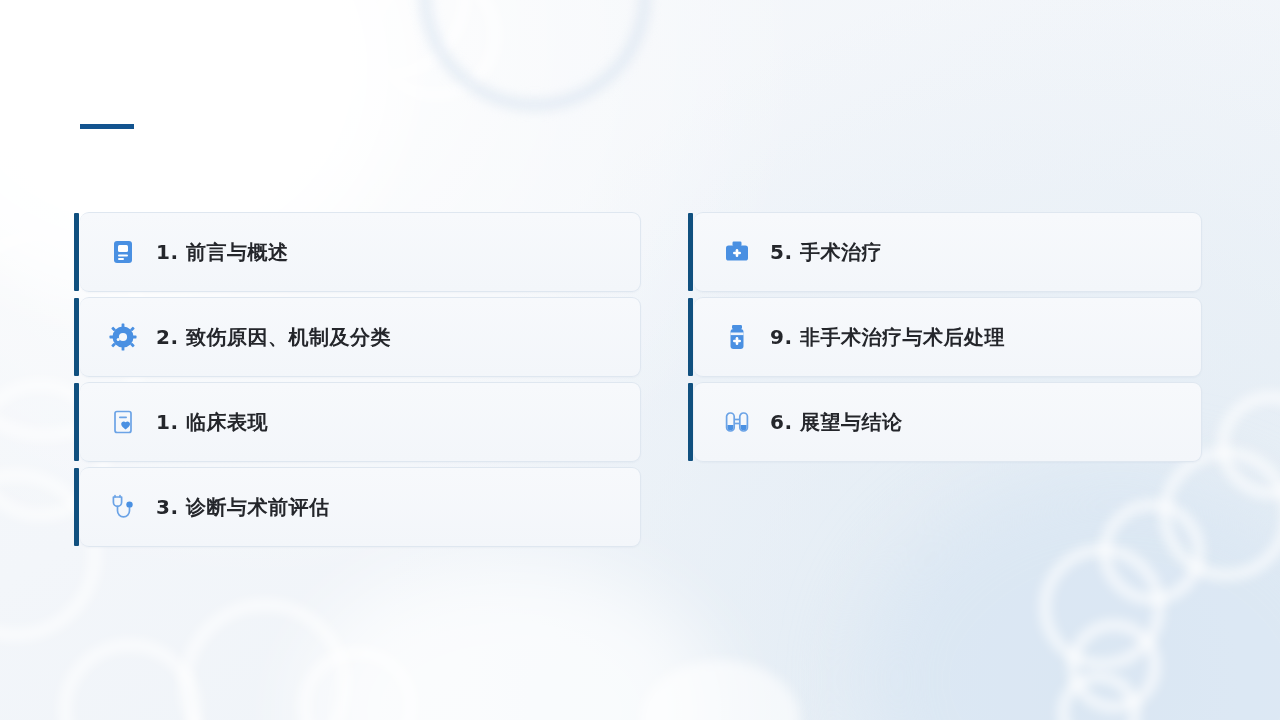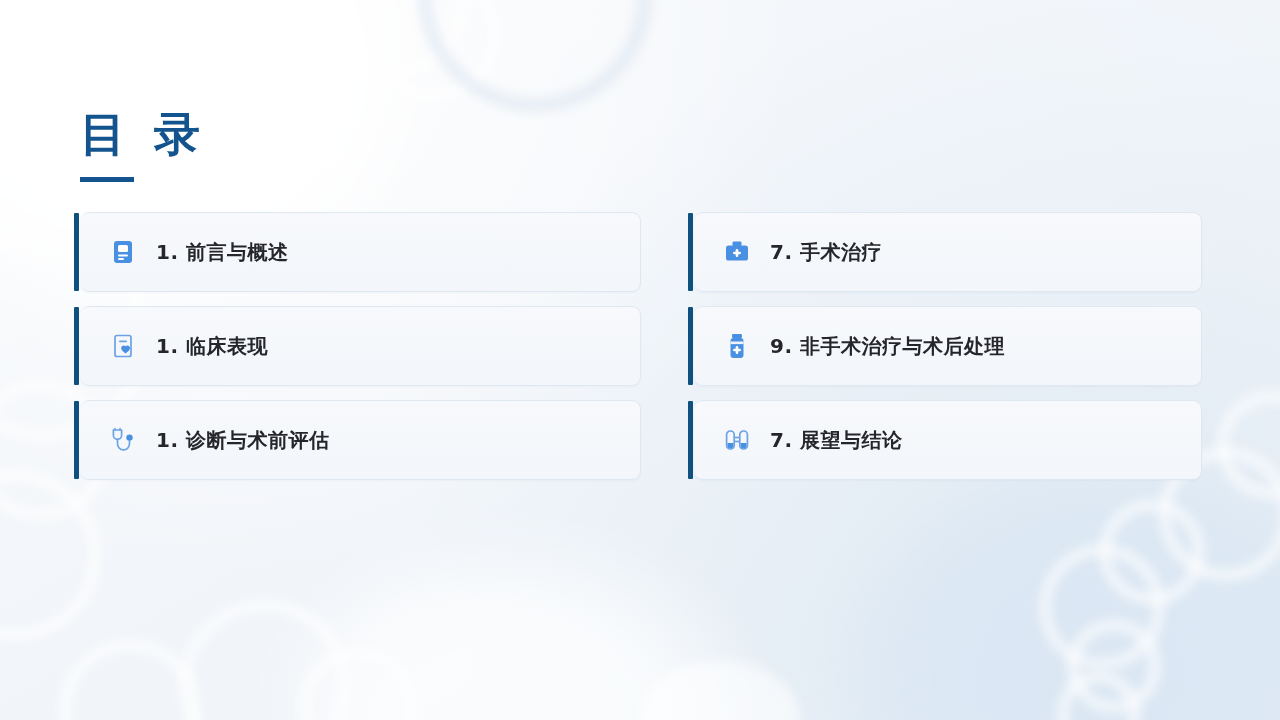"目 录" div.title-text { html: <div>目 录</div> -> none }
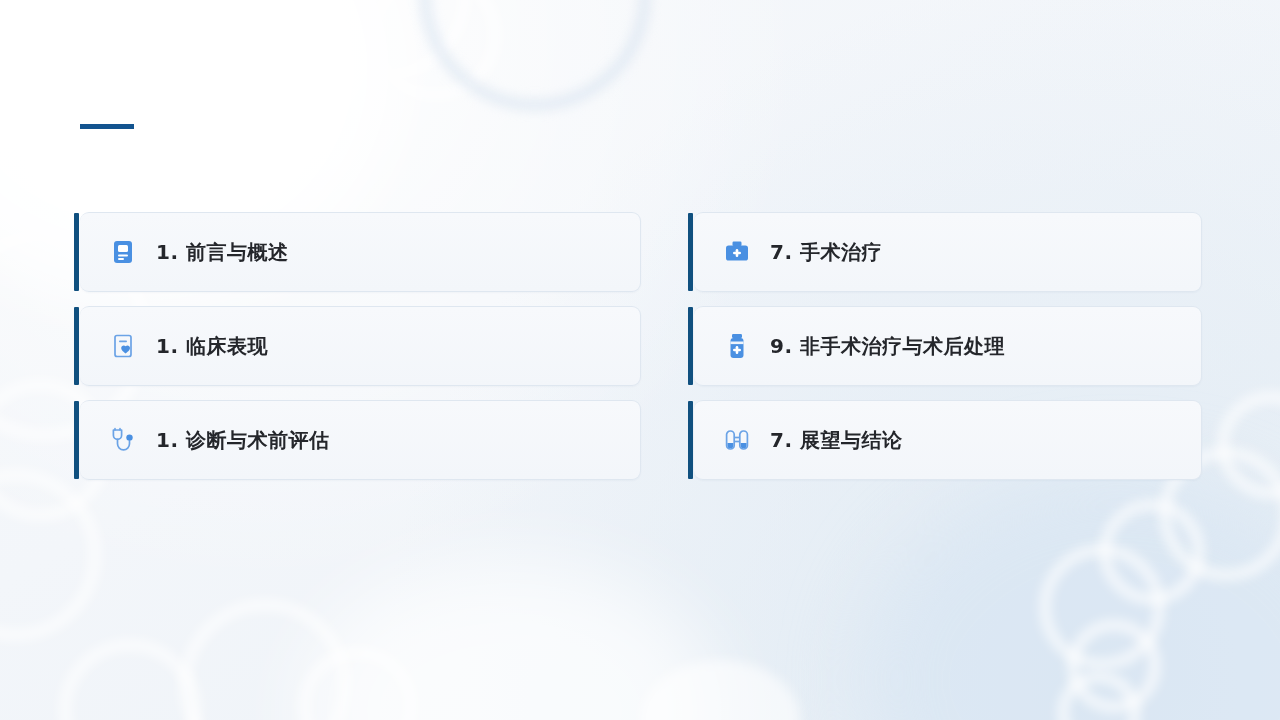"1. 前言与概述" .col { gap: 14px -> 5px }
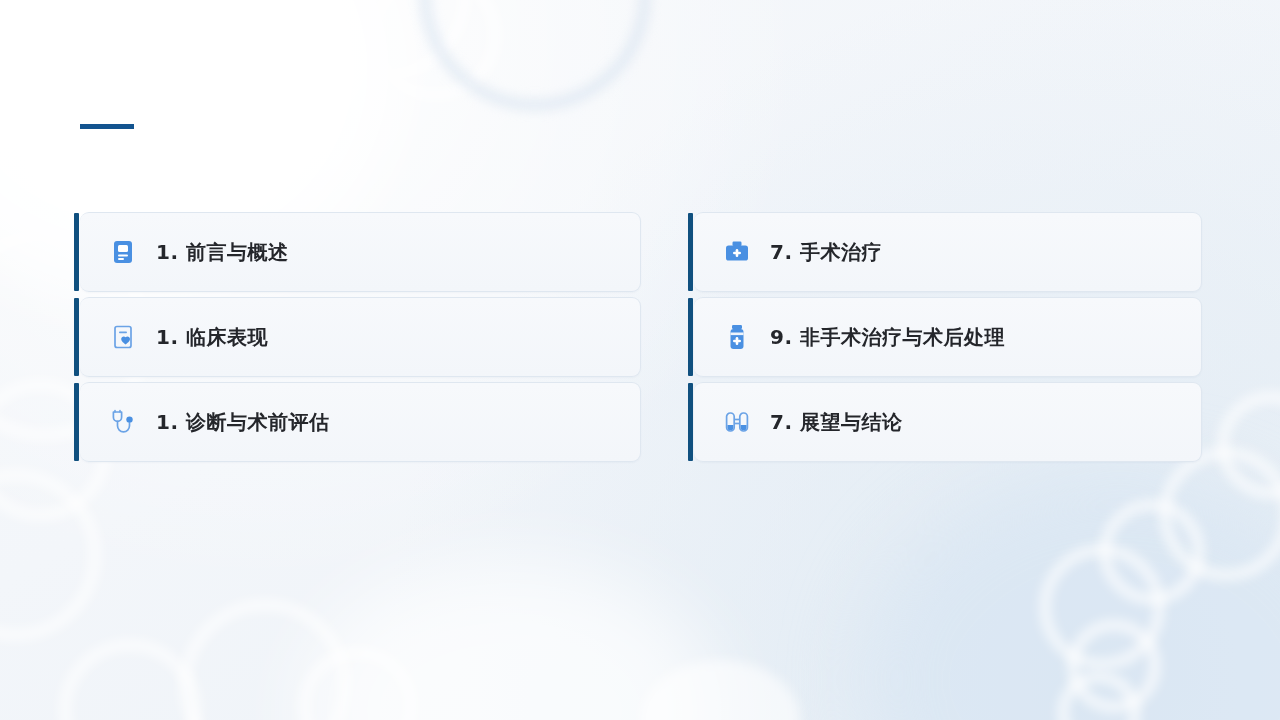"7. 手术治疗" span.toc-label { text: 7 -> 5 }
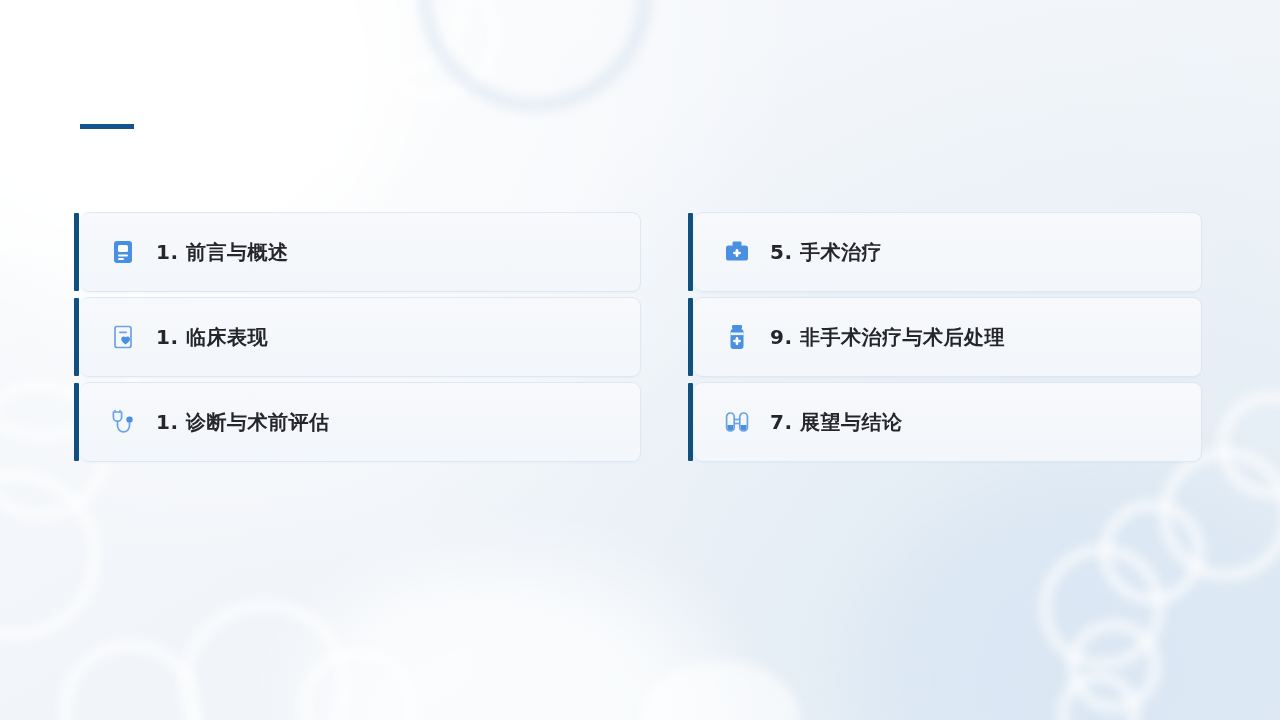"2. 致伤原因、机制及分类" div.toc-item { html: none -> <div> <span> <svg> <g> <circle></circle> <g> <rect></rect> <rect></rect> <rect></rect> <rect></rect> <rect></rect> <rect></rect> <rect></rect> <rect></rect> </g> </g> <circle></circle> <circle></circle> </svg> </span> <span>2. 致伤原因、机制及分类</span> </div> }
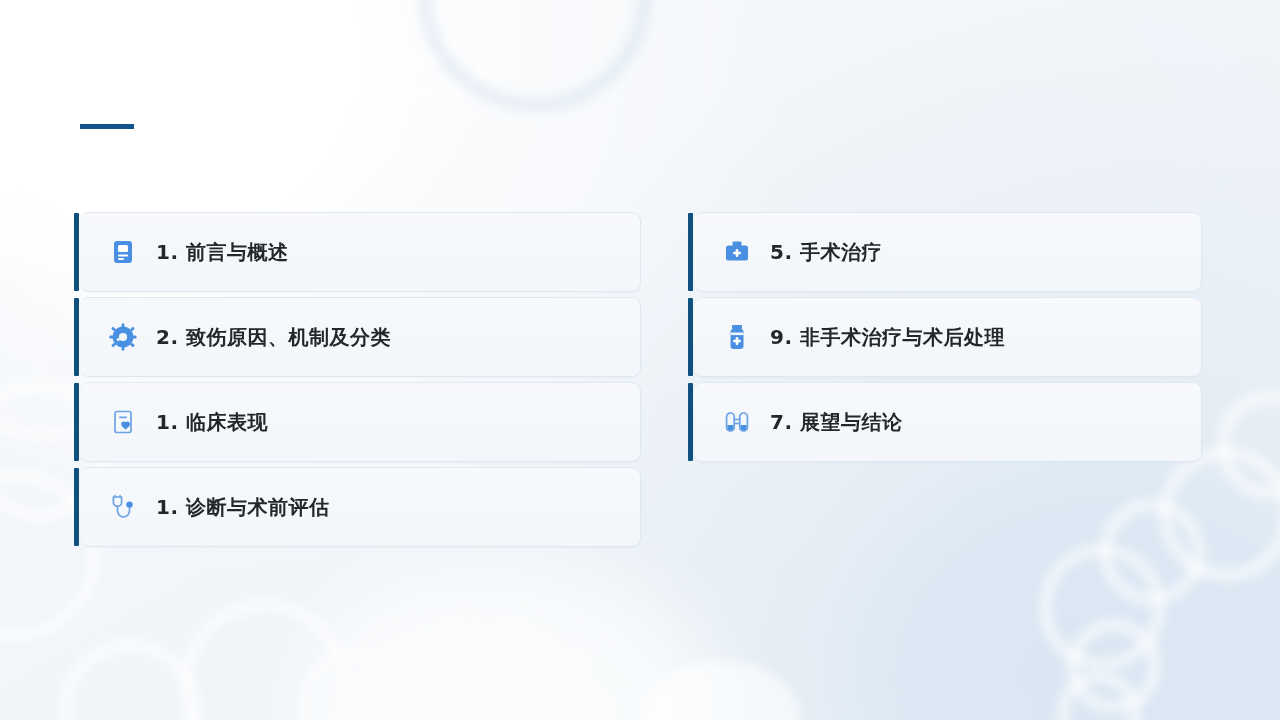"7. 展望与结论" span.toc-label { text: 7 -> 6 }
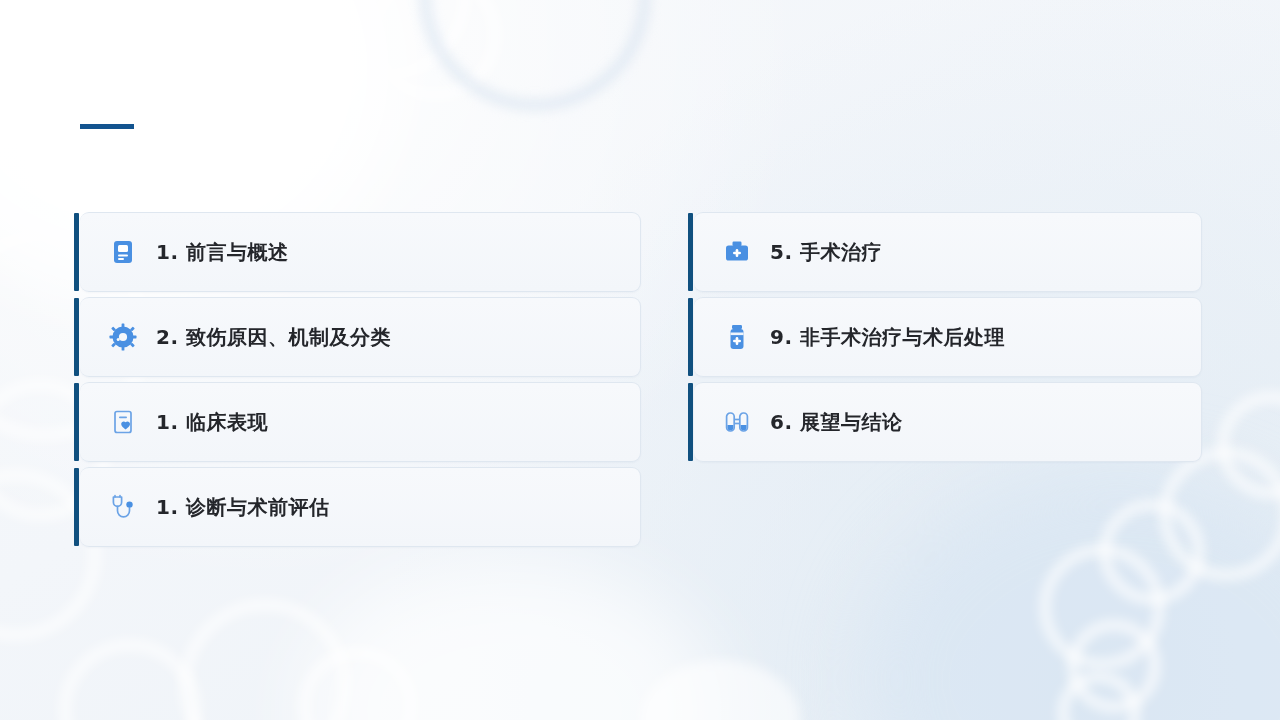"1. 诊断与术前评估" span.toc-label { text: 1 -> 3 }
